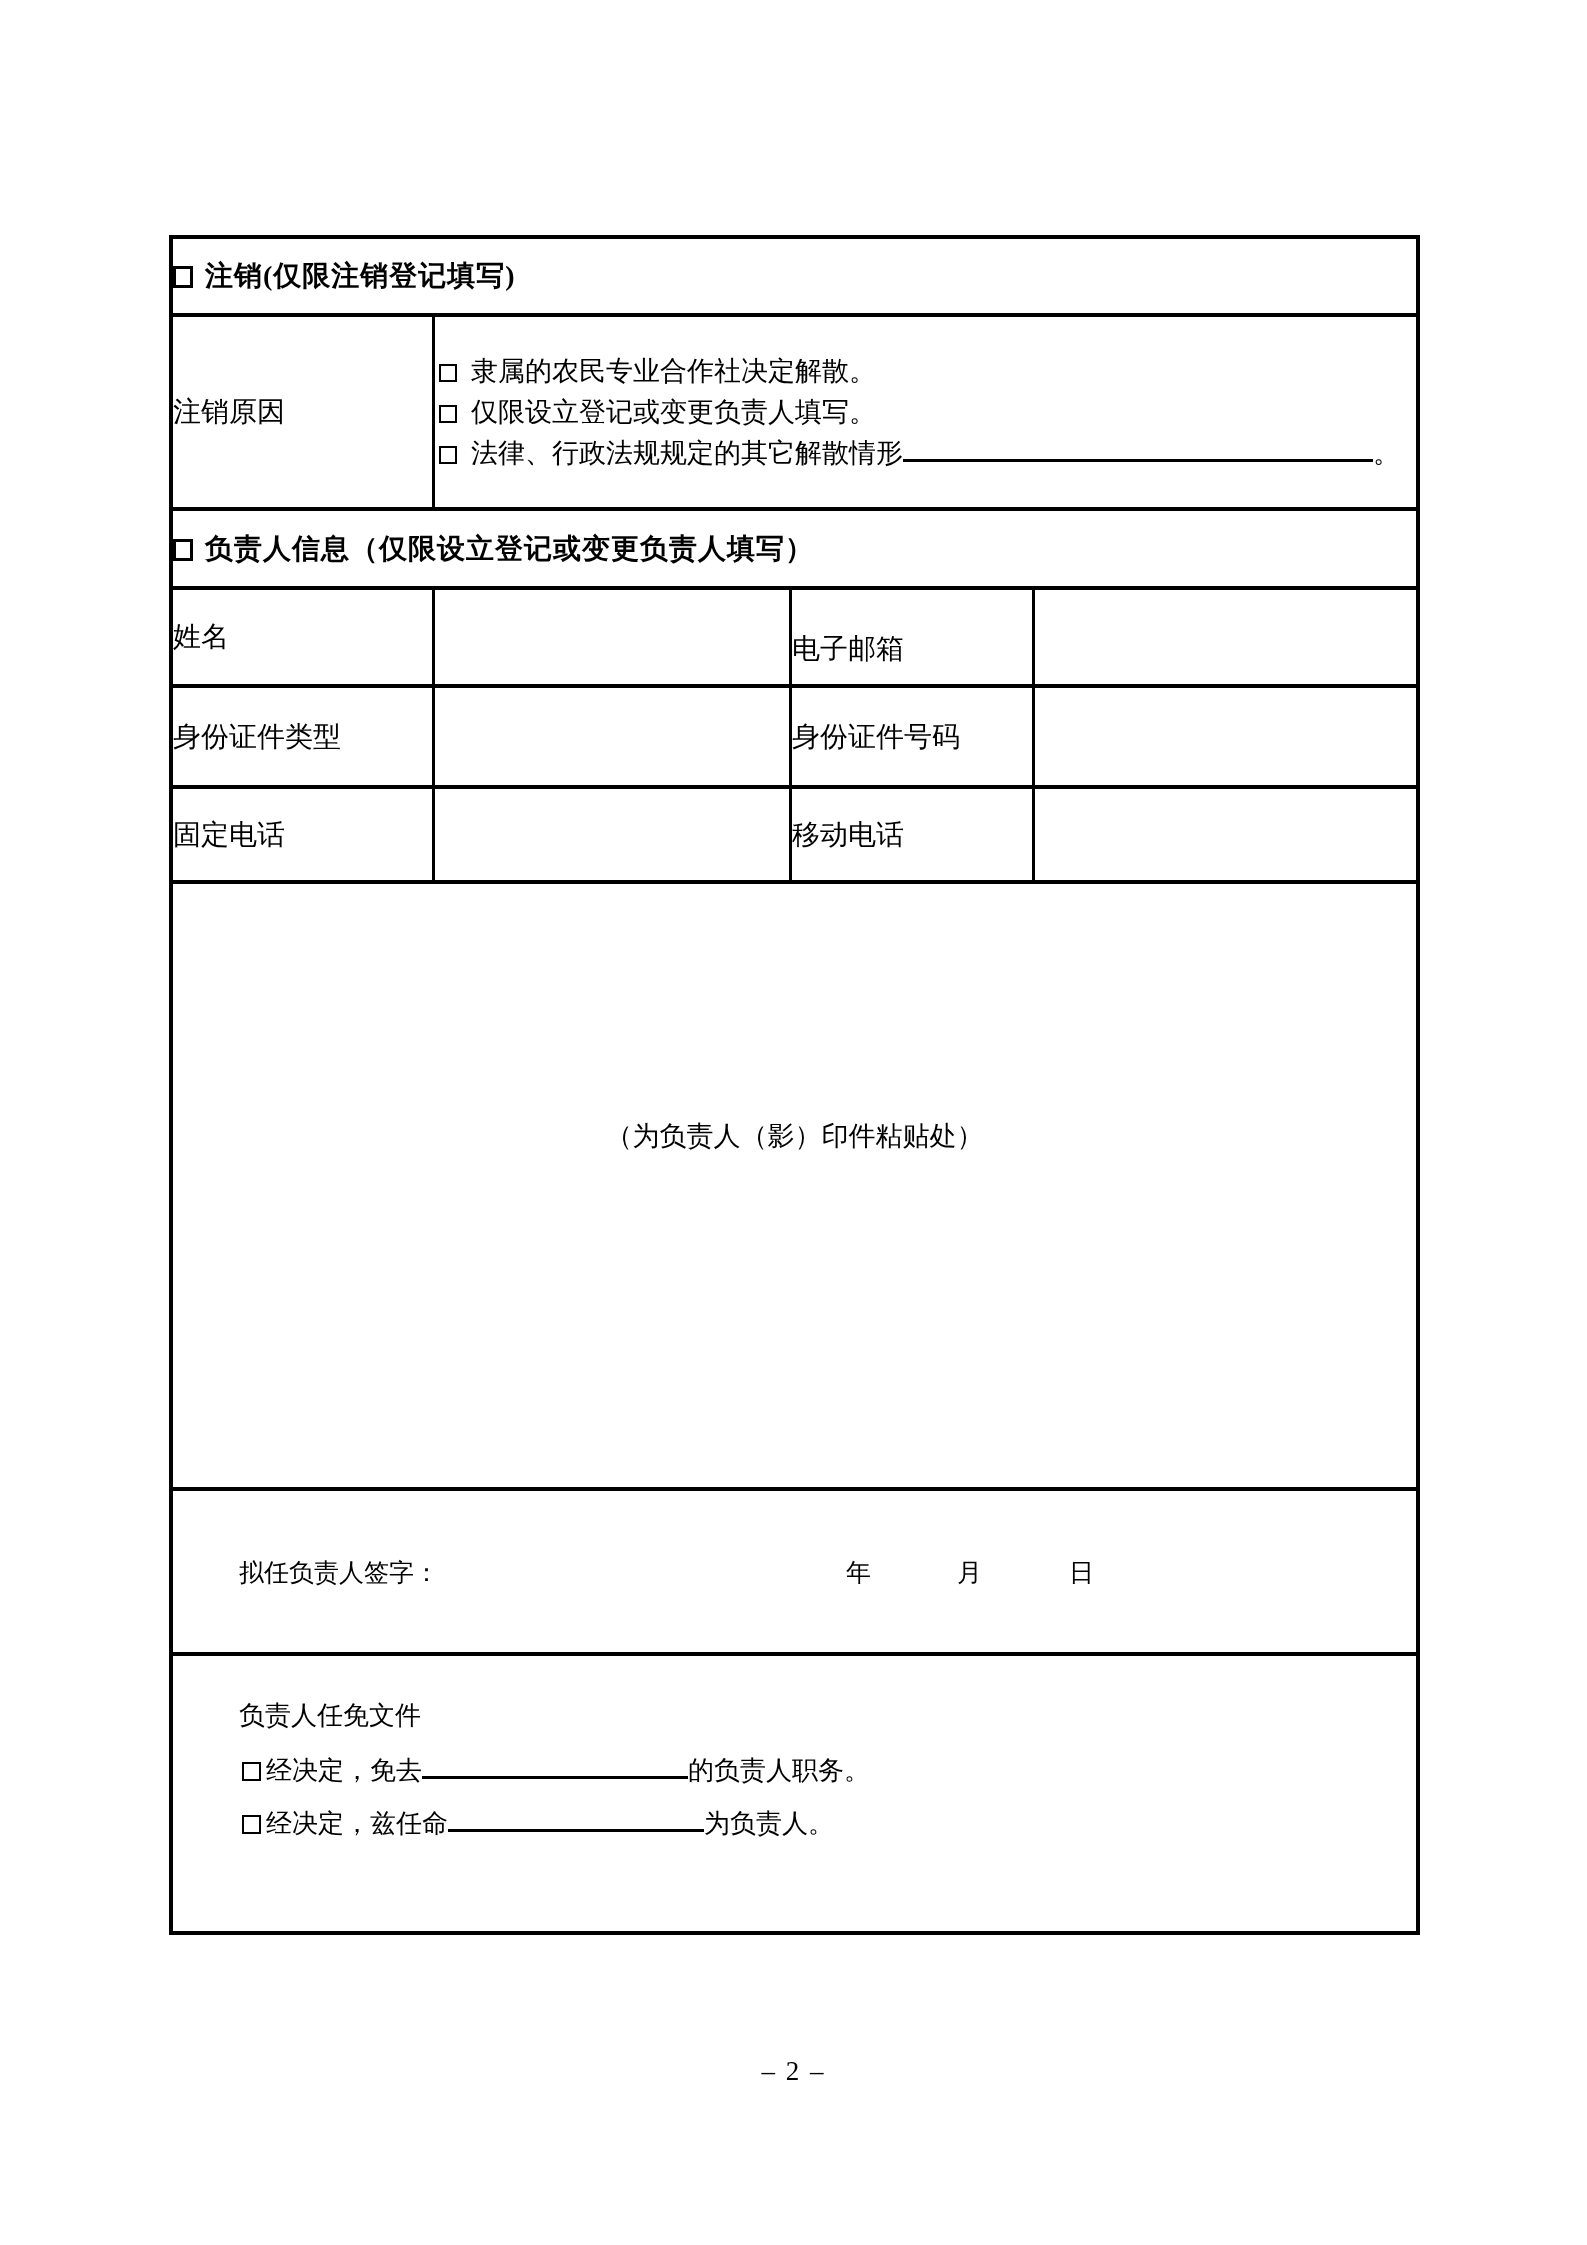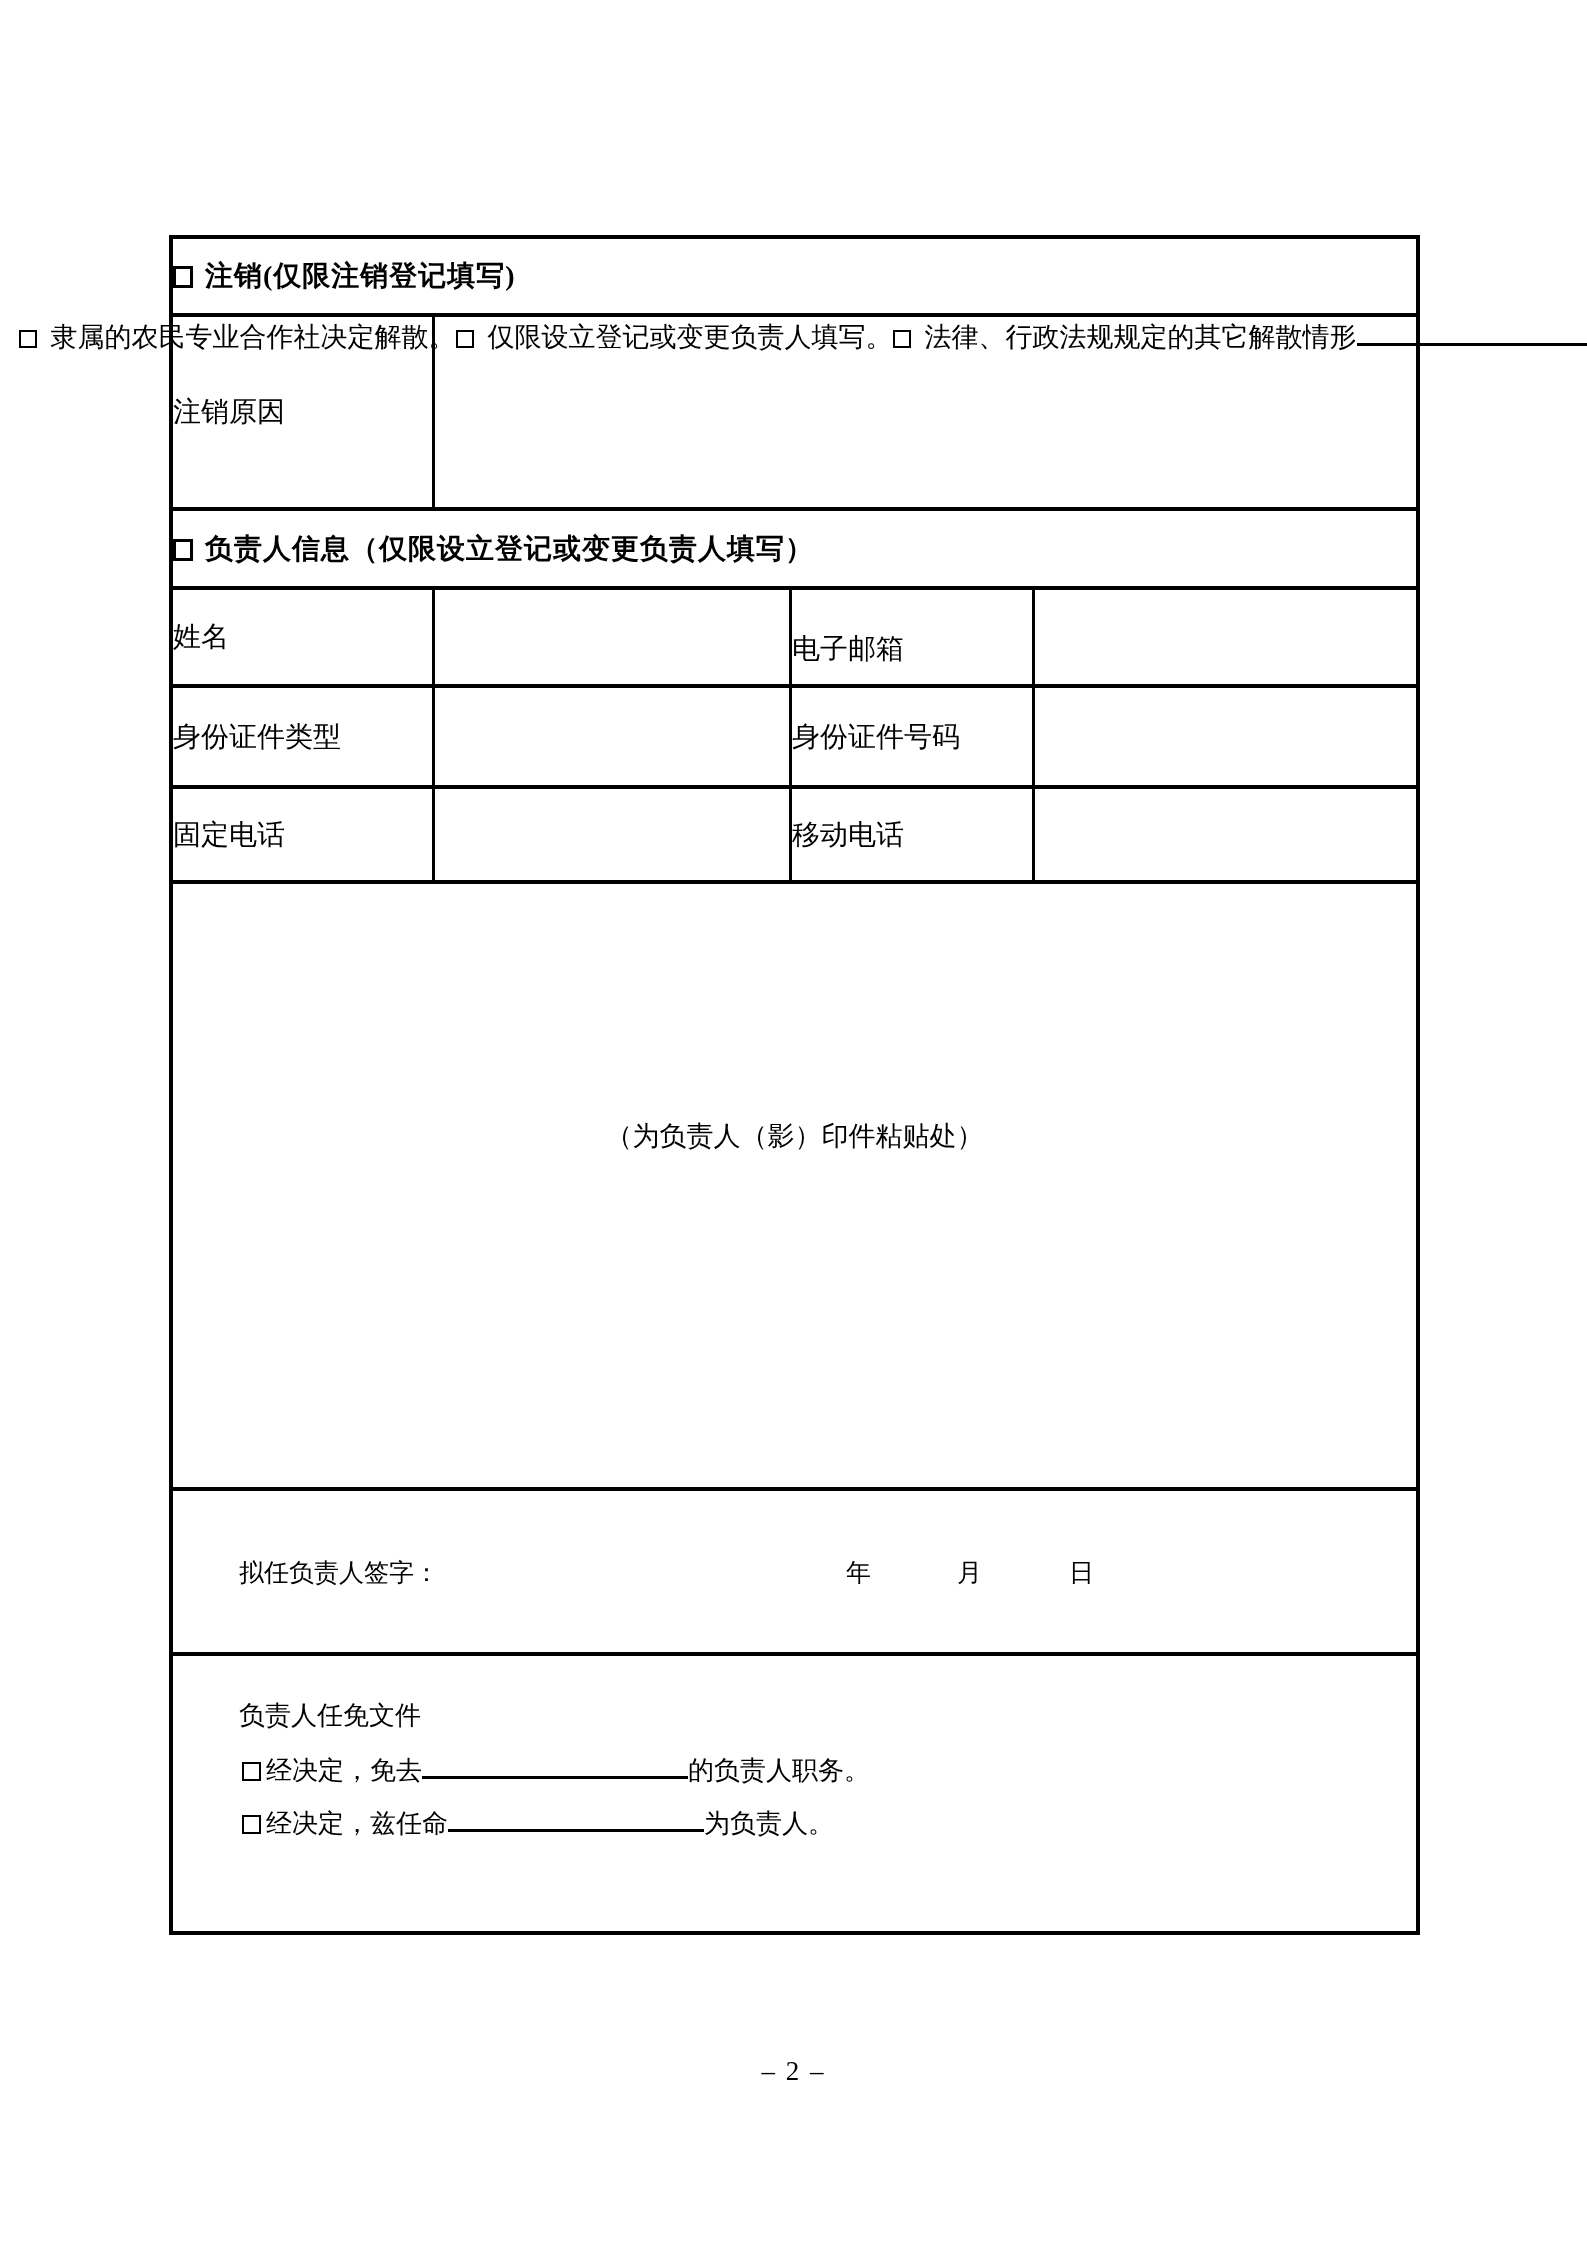"隶属的农民专业合作社决定解散。" .reasons { flex-direction: row -> column; padding-left: 21px -> 4px }
